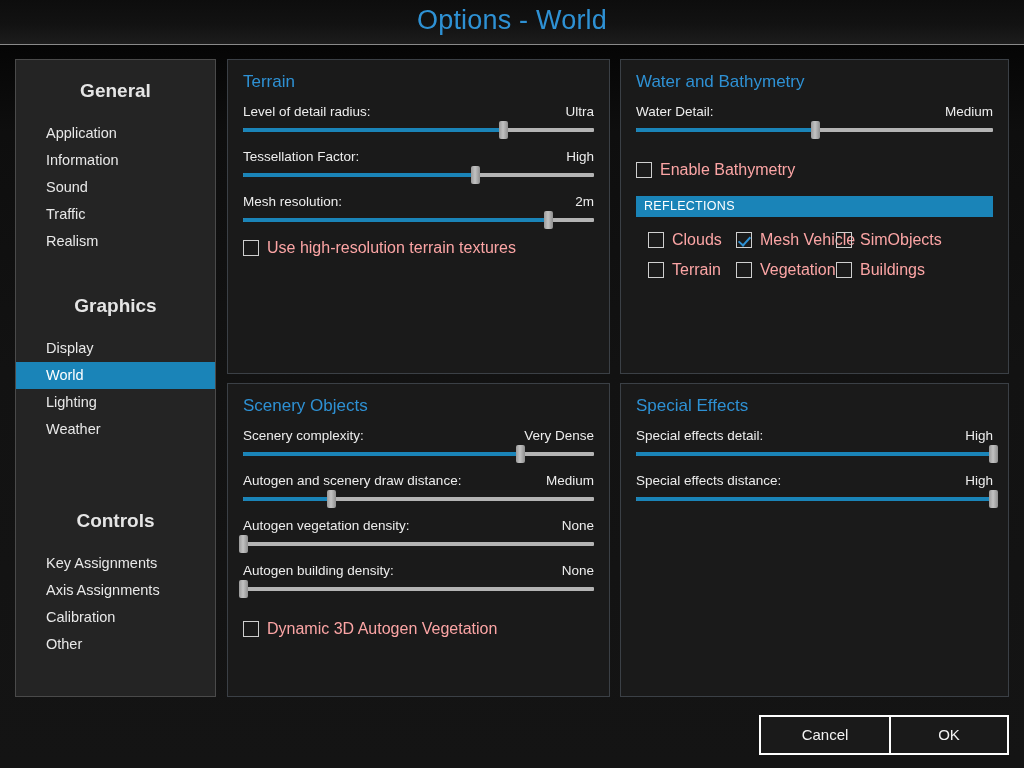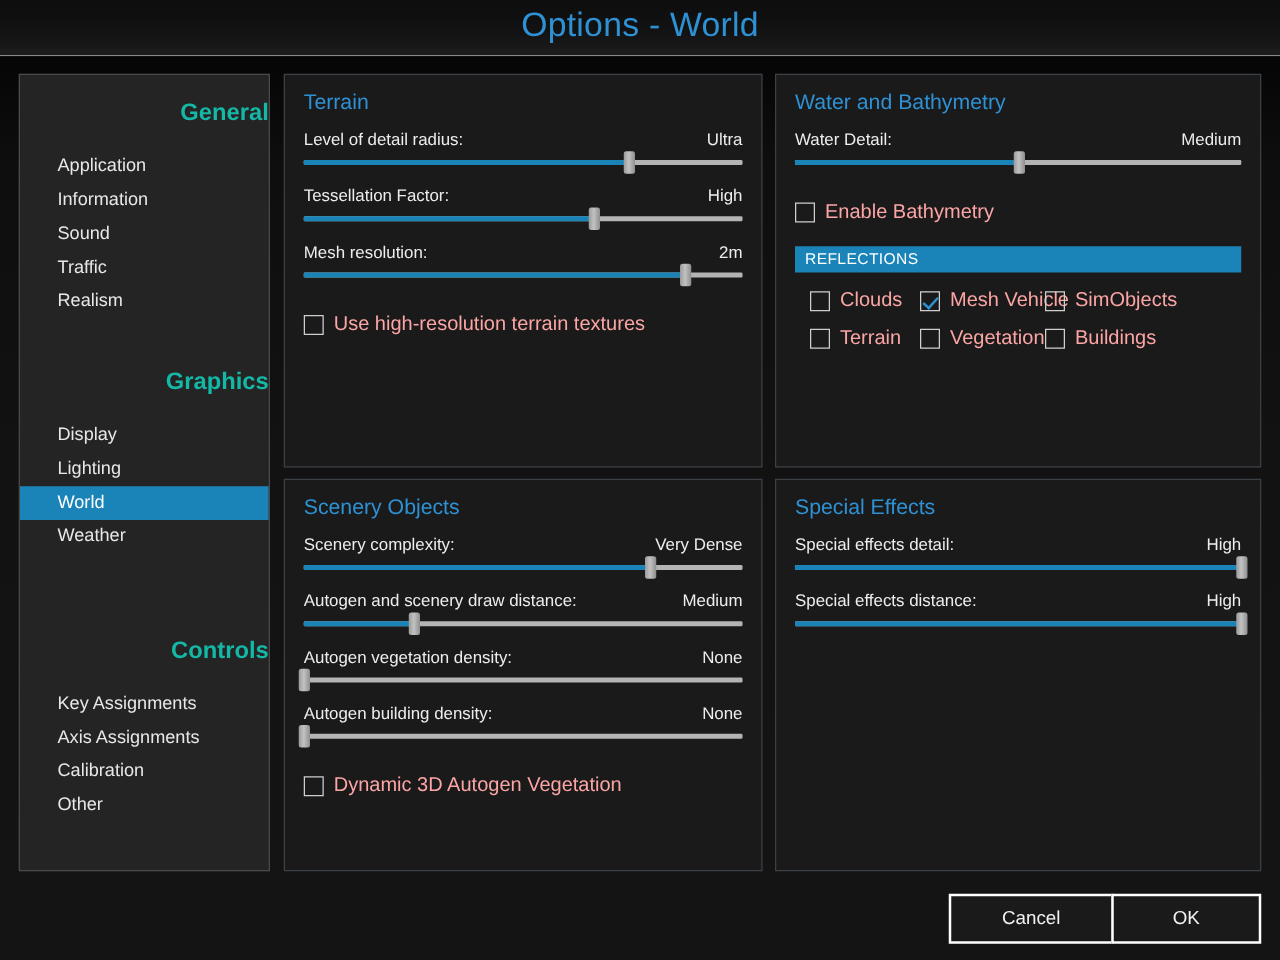"General" .side-group-title { color: #14b8a6 -> #e5e5e5; text-align: right -> center }
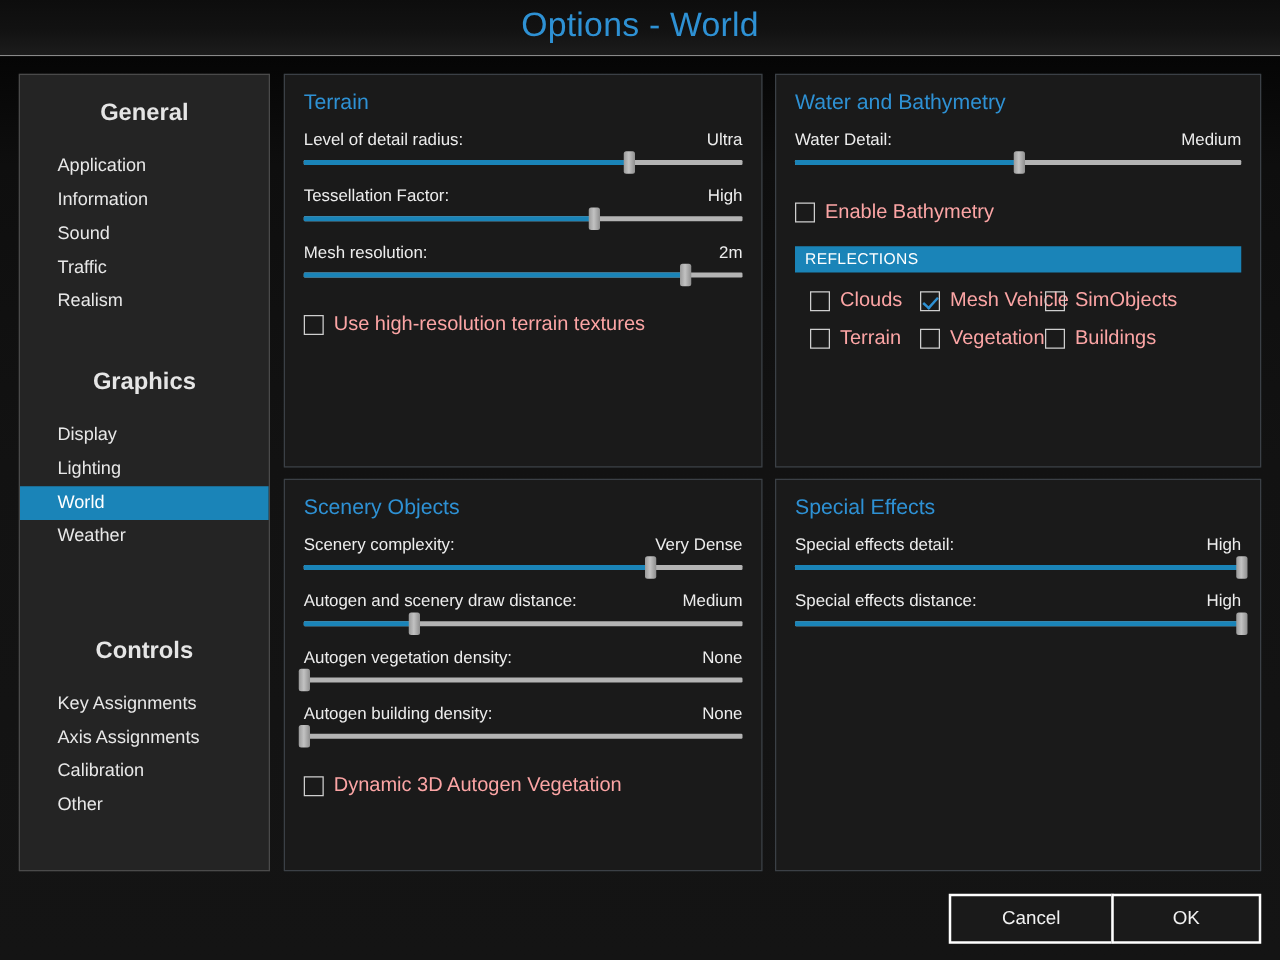"Use high-resolution terrain textures" div { margin-top: 12px -> none }
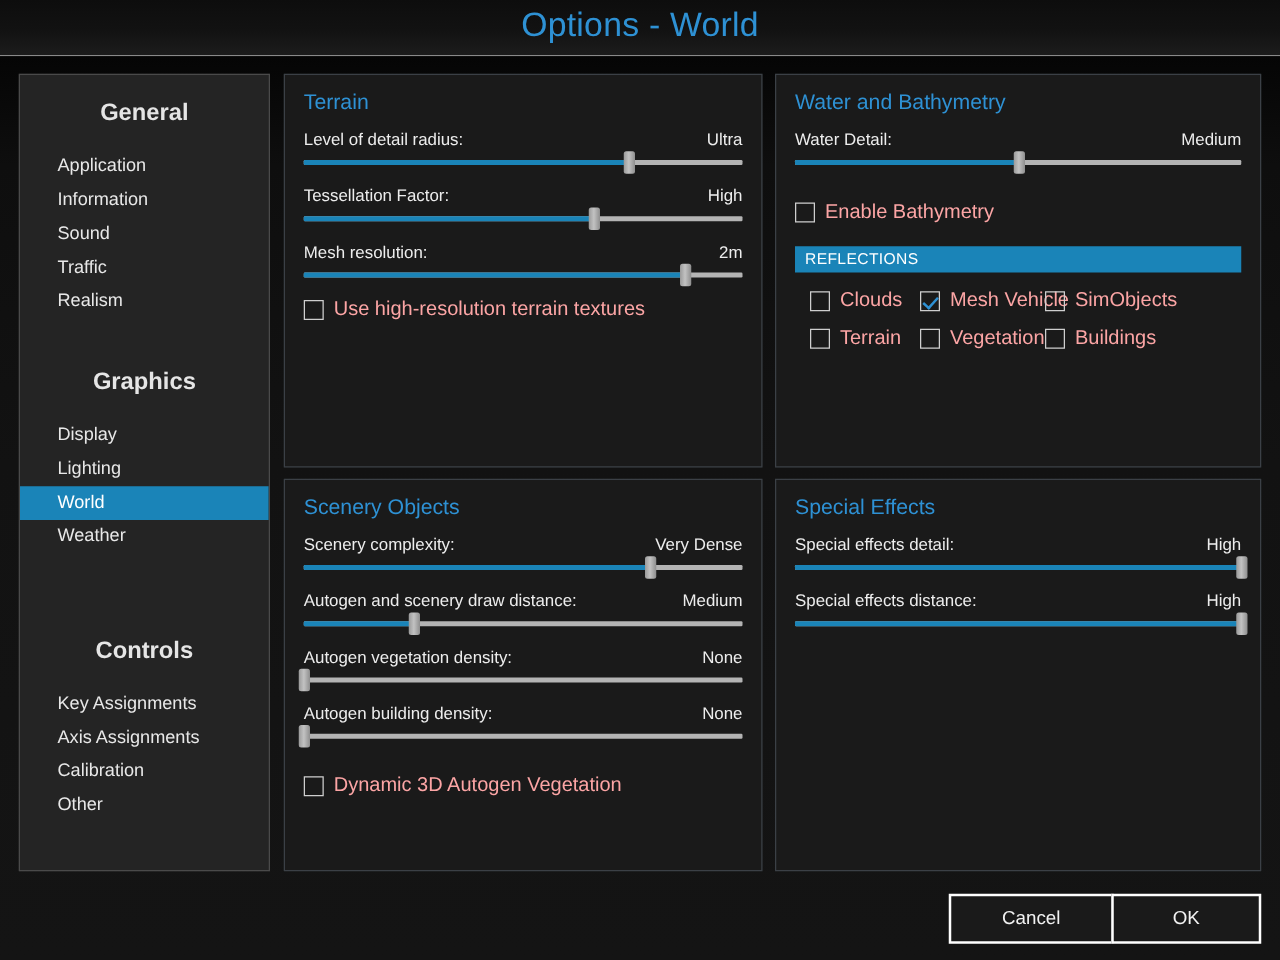"Lighting" div.side-item { order: before "World" -> after "World" }
